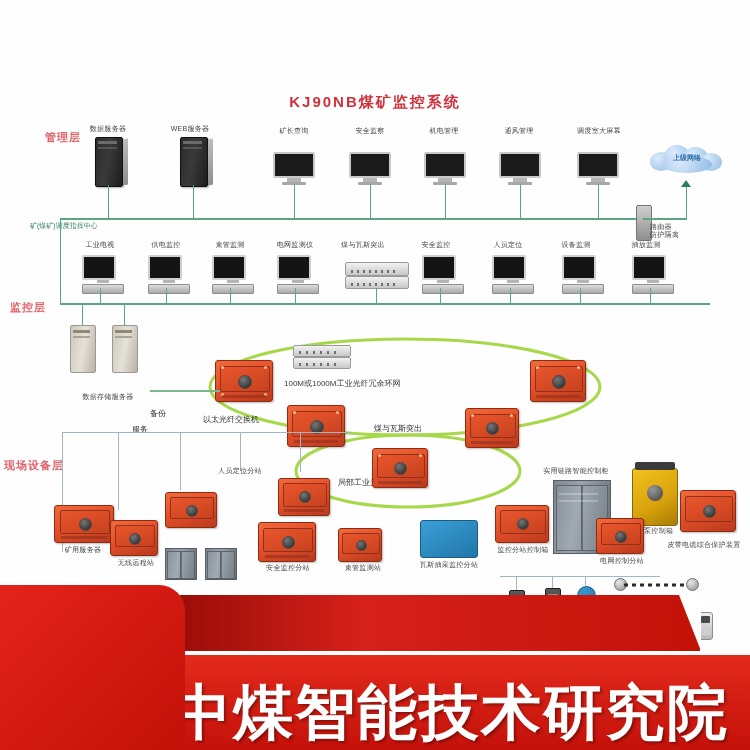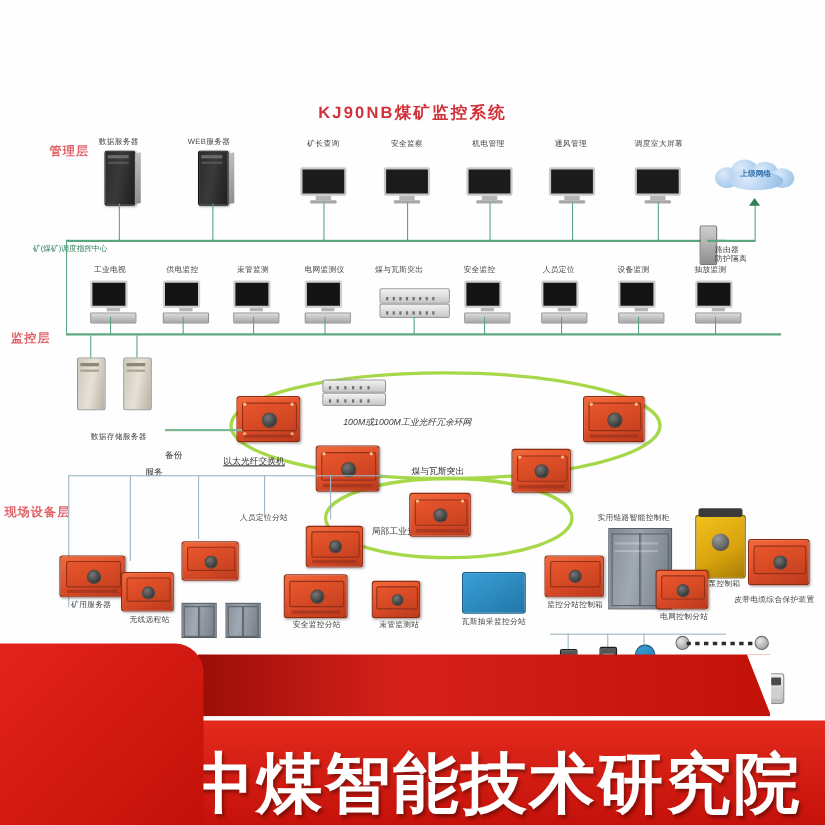"100M或1000M工业光纤冗余环网" div.abs { font-style: italic -> none; left: 312px -> 284px }
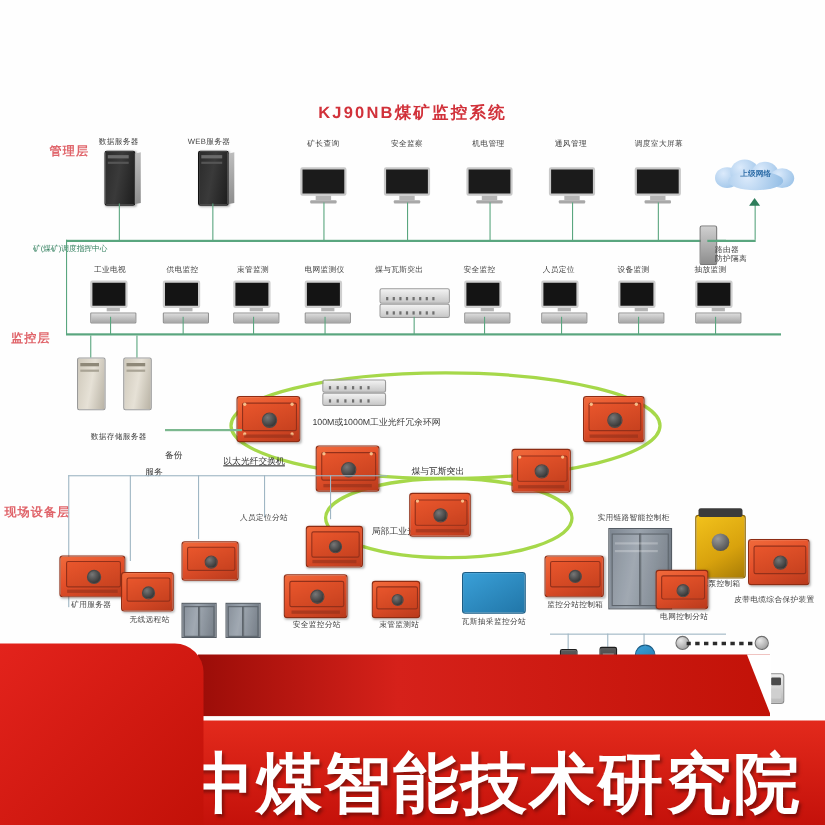"以太光纤交换机" div.abs { text-decoration: underline -> none }
